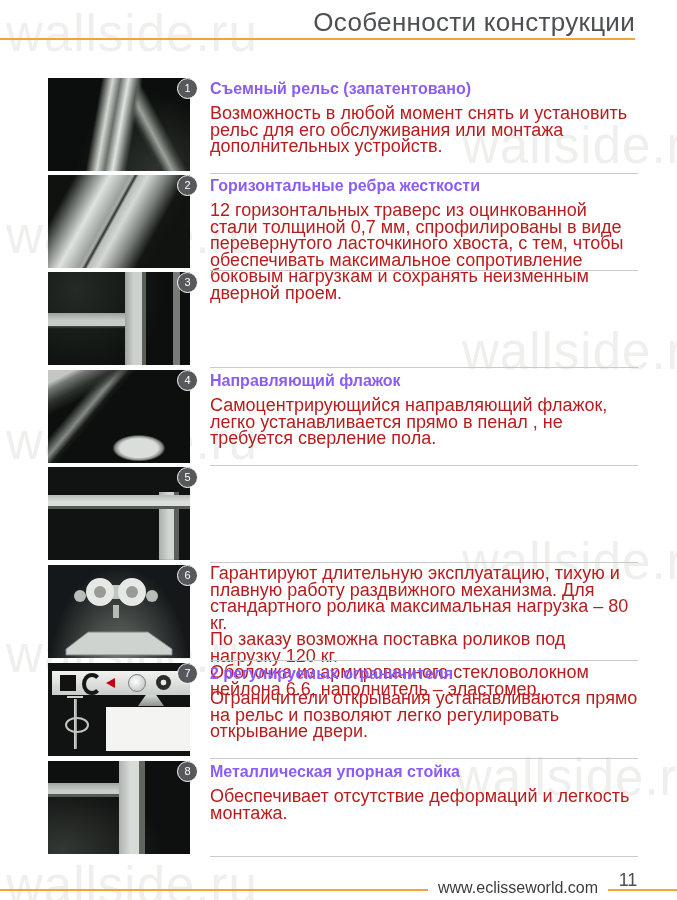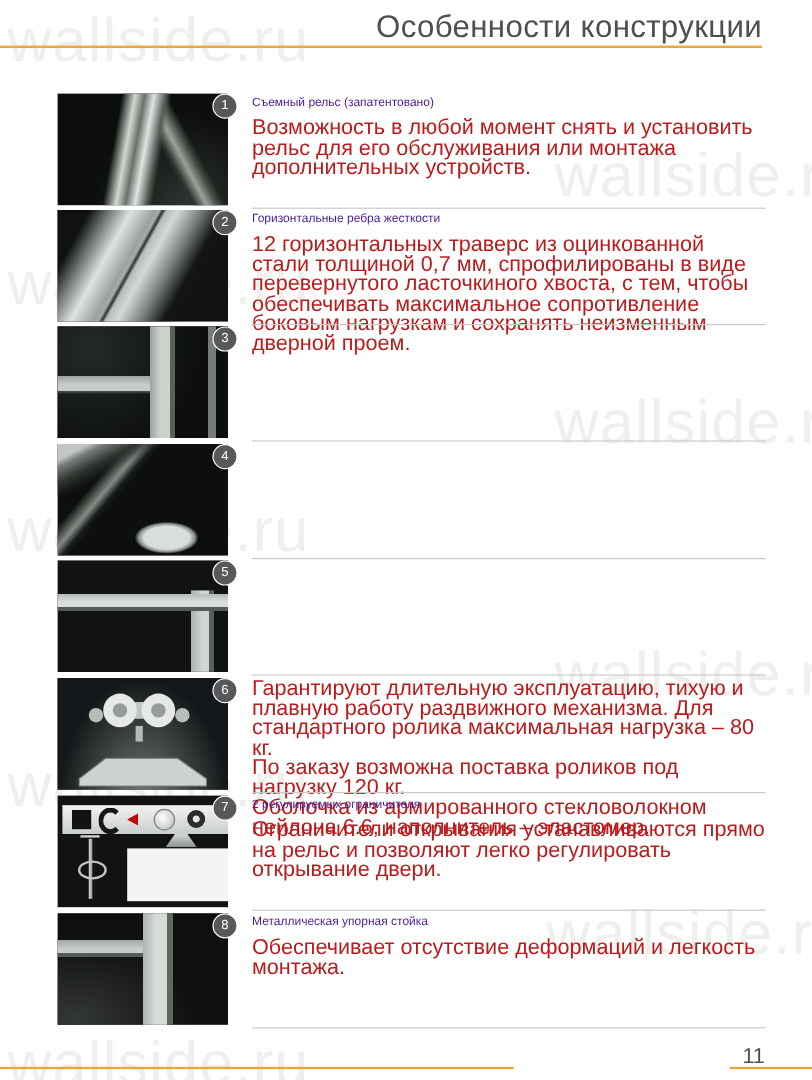"Съемный рельс (запатентовано)" .txt h3 { color: #4c1d95 -> #8b5cf6; font-size: 10px -> 16px; font-weight: normal -> bold }
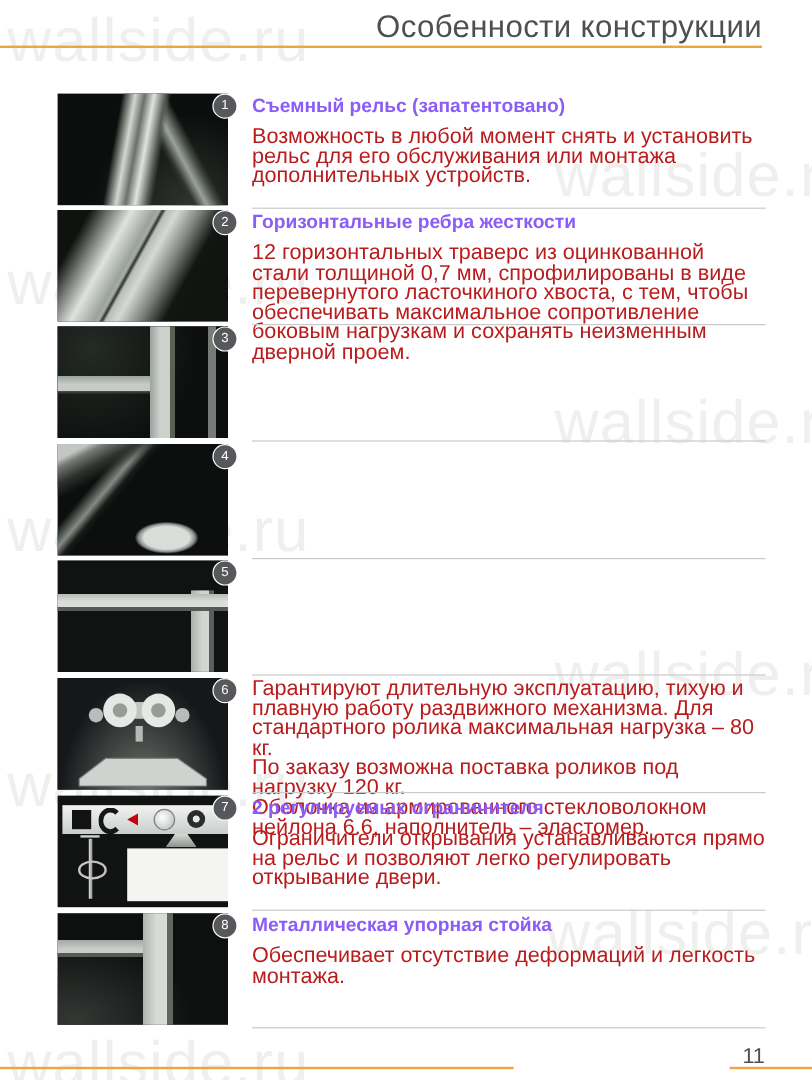"Направляющий флажок" div.txt { html: none -> <div> <h3>Направляющий флажок</h3> <p>Самоцентрирующийся направляющий флажок, легко устанавливается прямо в пенал , не требуется сверление пола.</p> </div> }
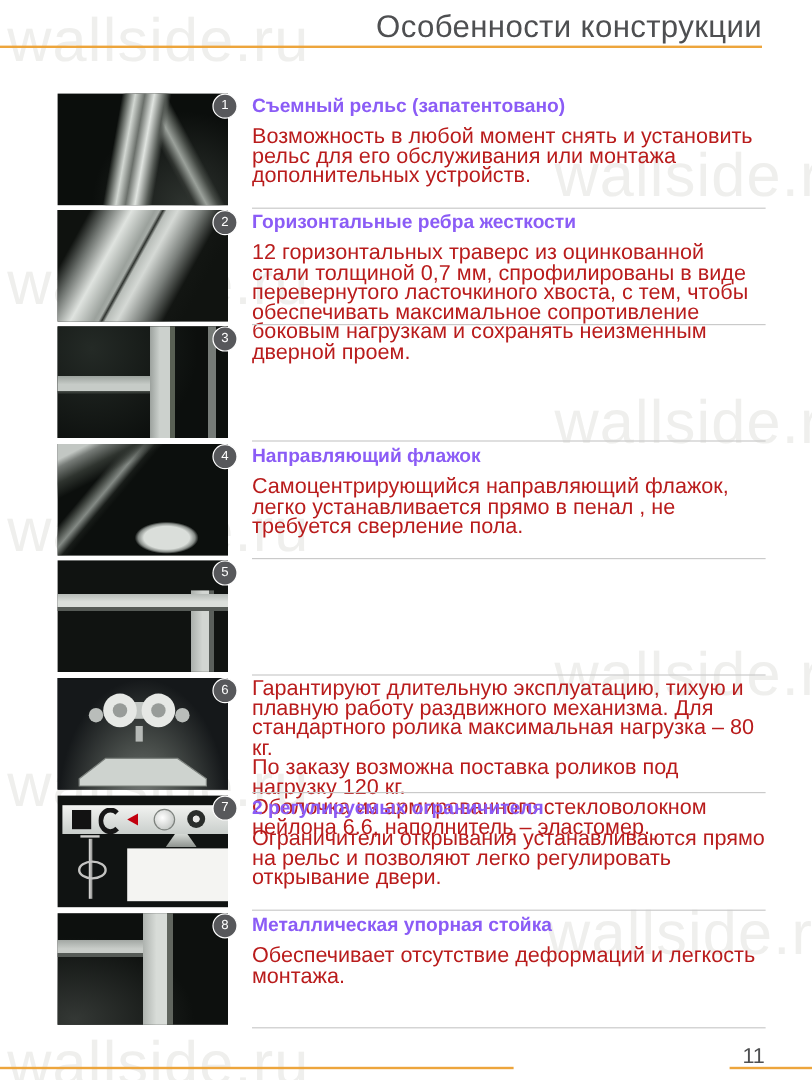"www.eclisseworld.com" div.footer-url { html: none -> <div>www.eclisseworld.com</div> }
